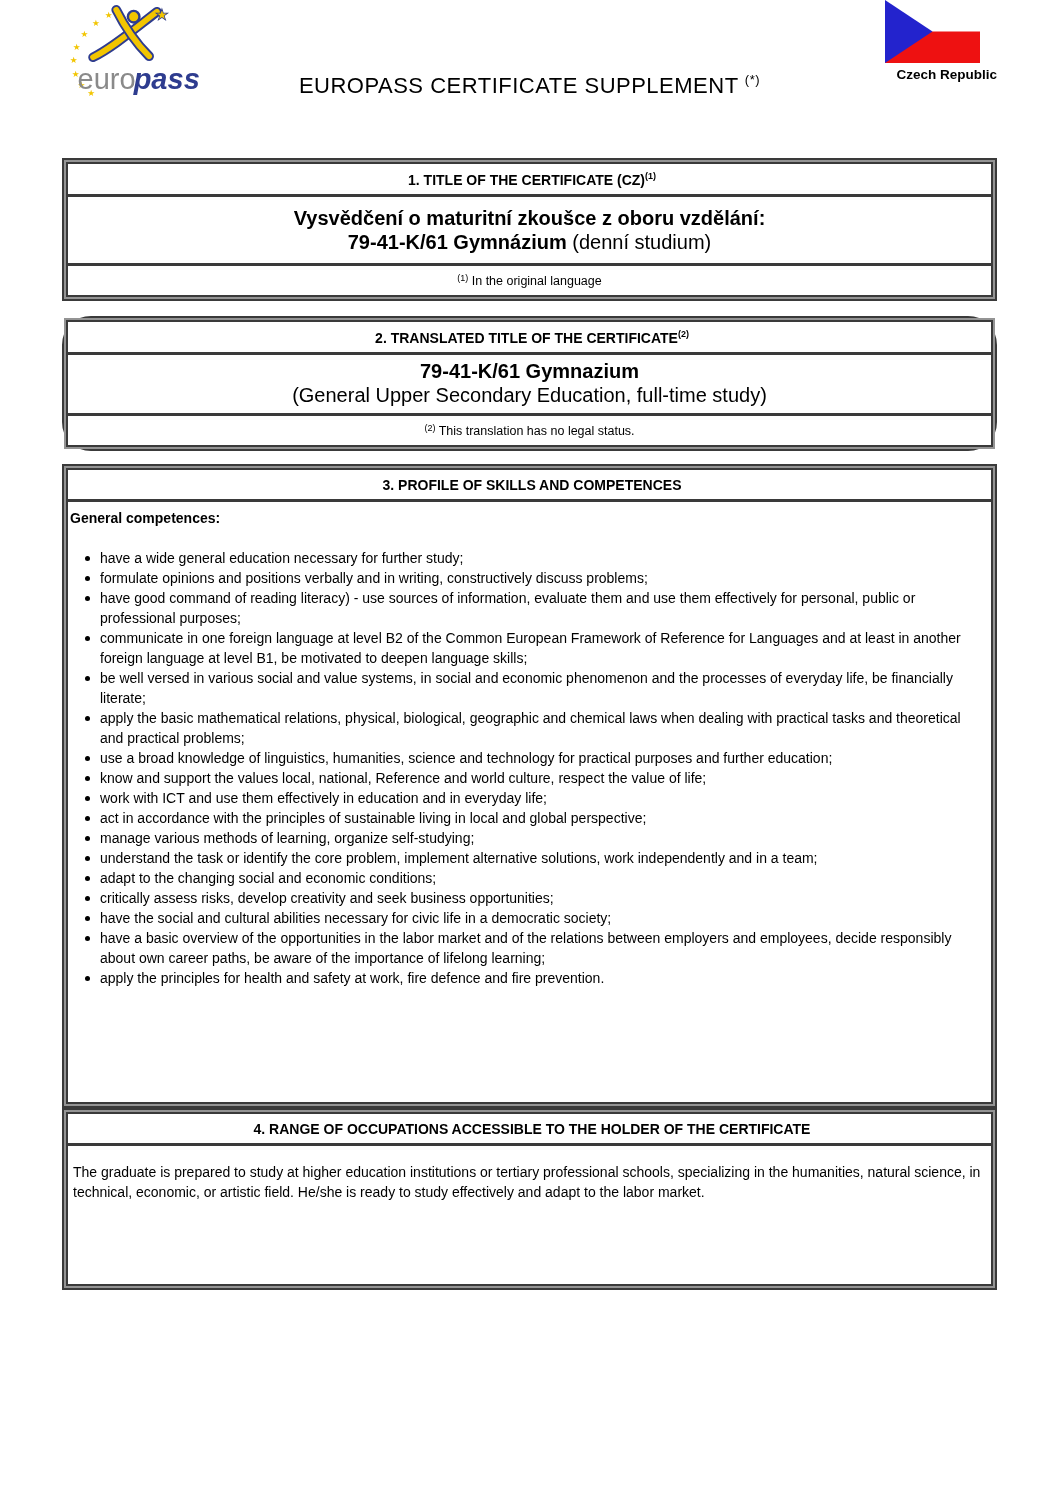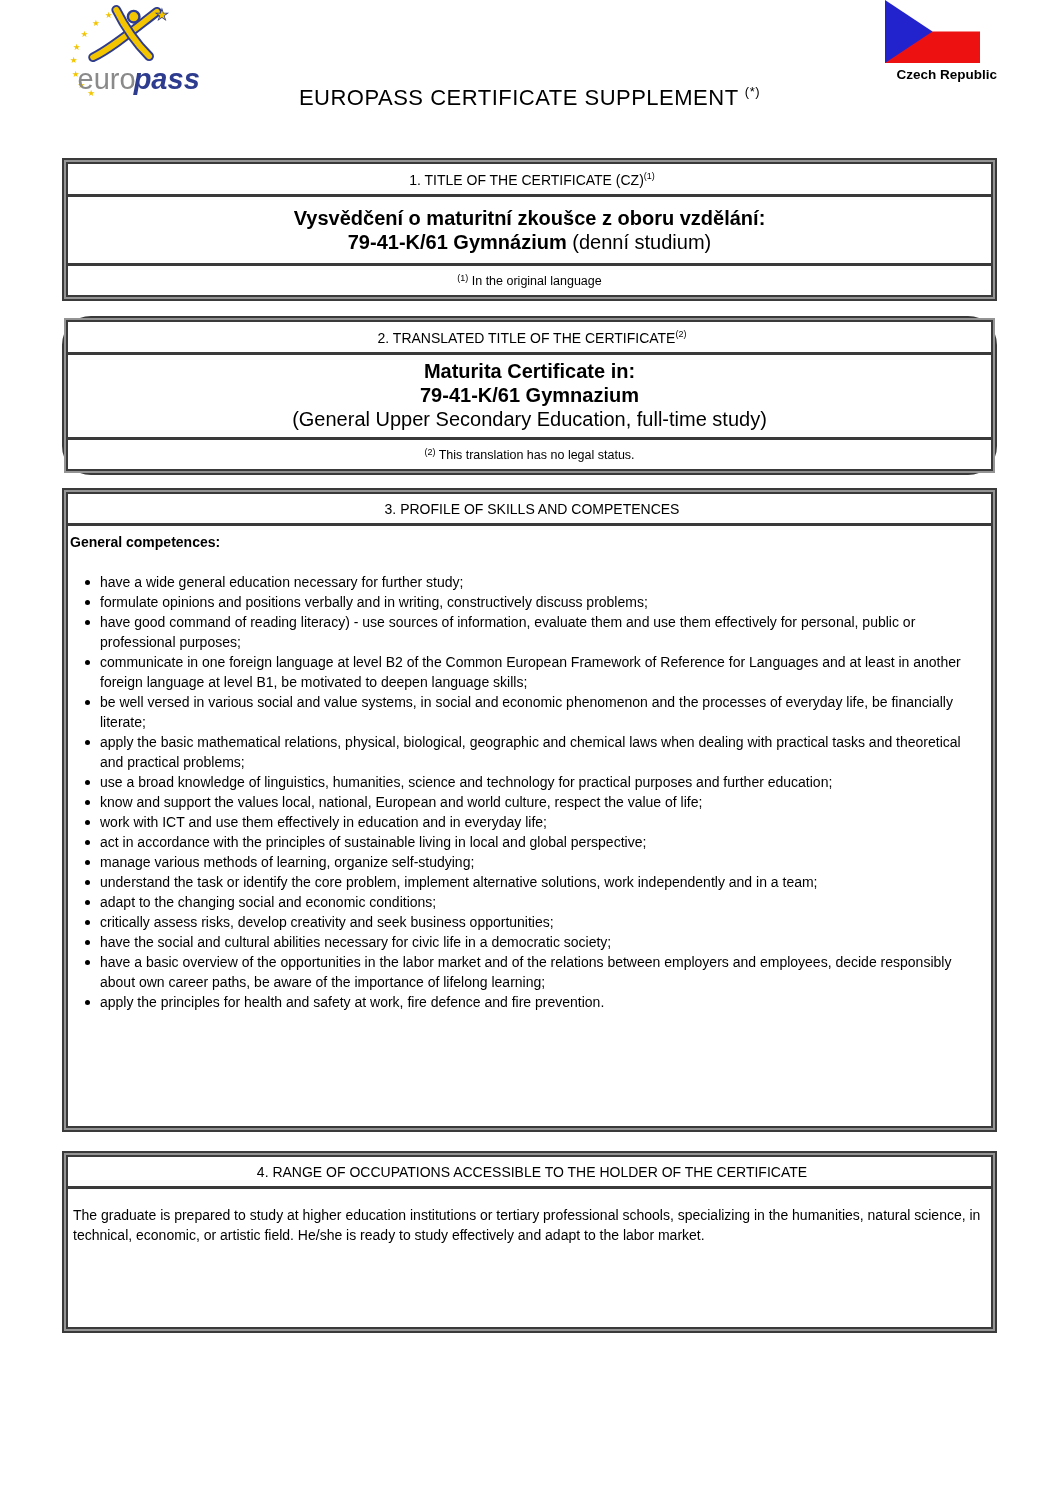"EUROPASS CERTIFICATE SUPPLEMENT (*)" .doc-title { top: 84px -> 72px }
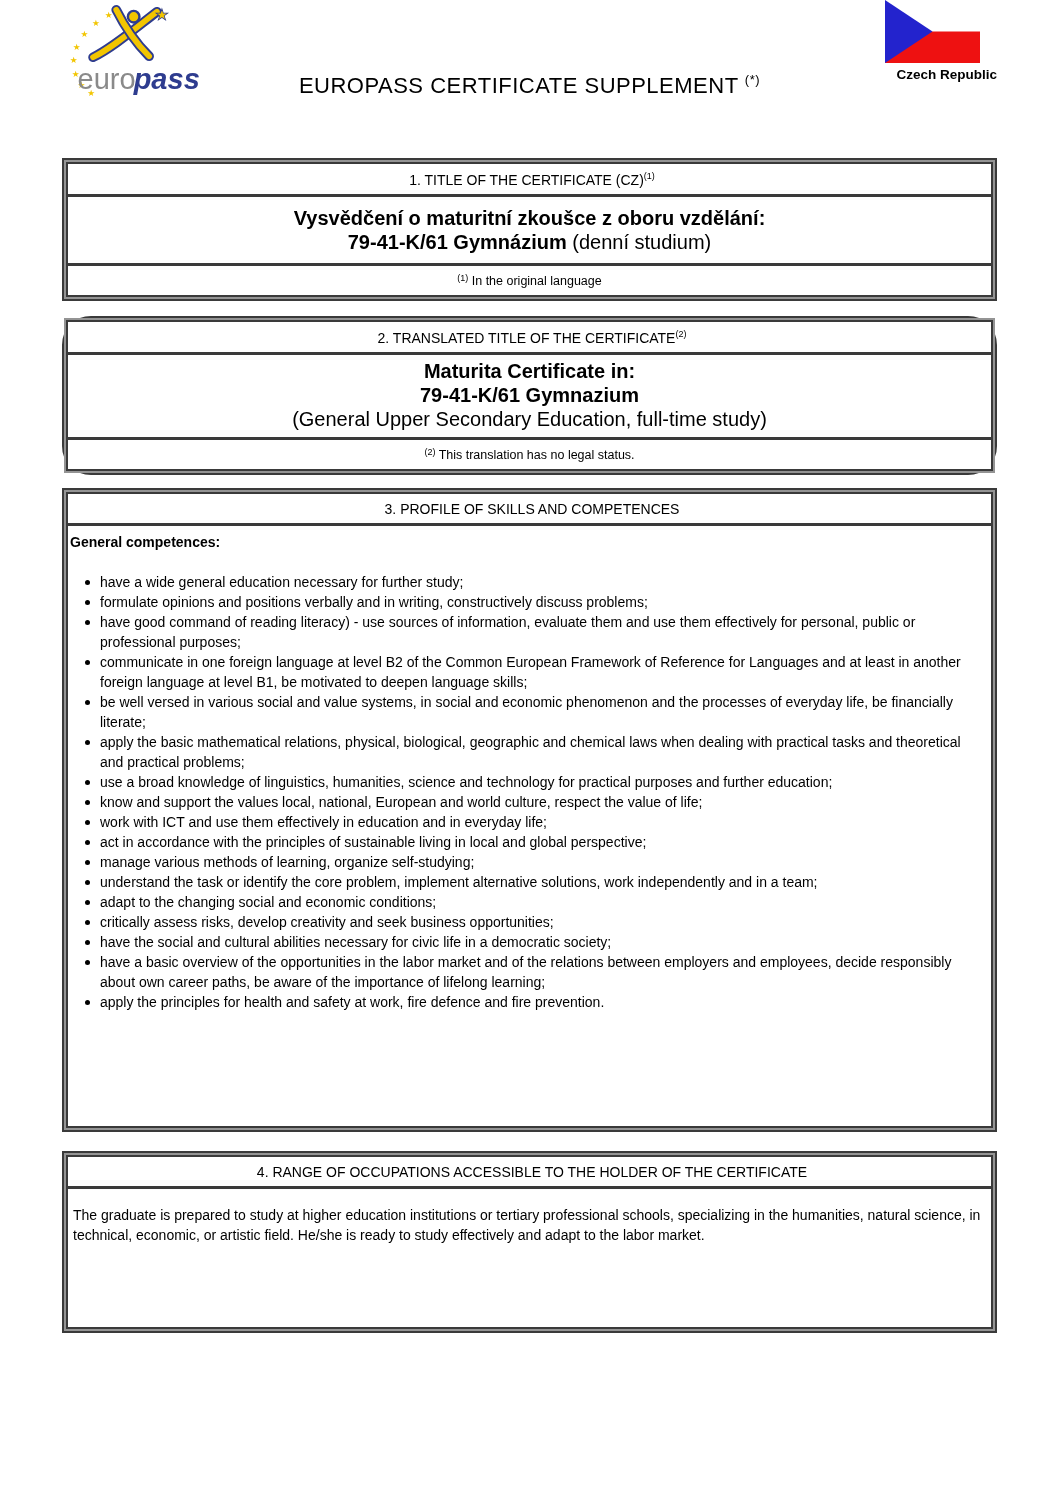"1. TITLE OF THE CERTIFICATE" .box-heading { font-weight: none -> bold }
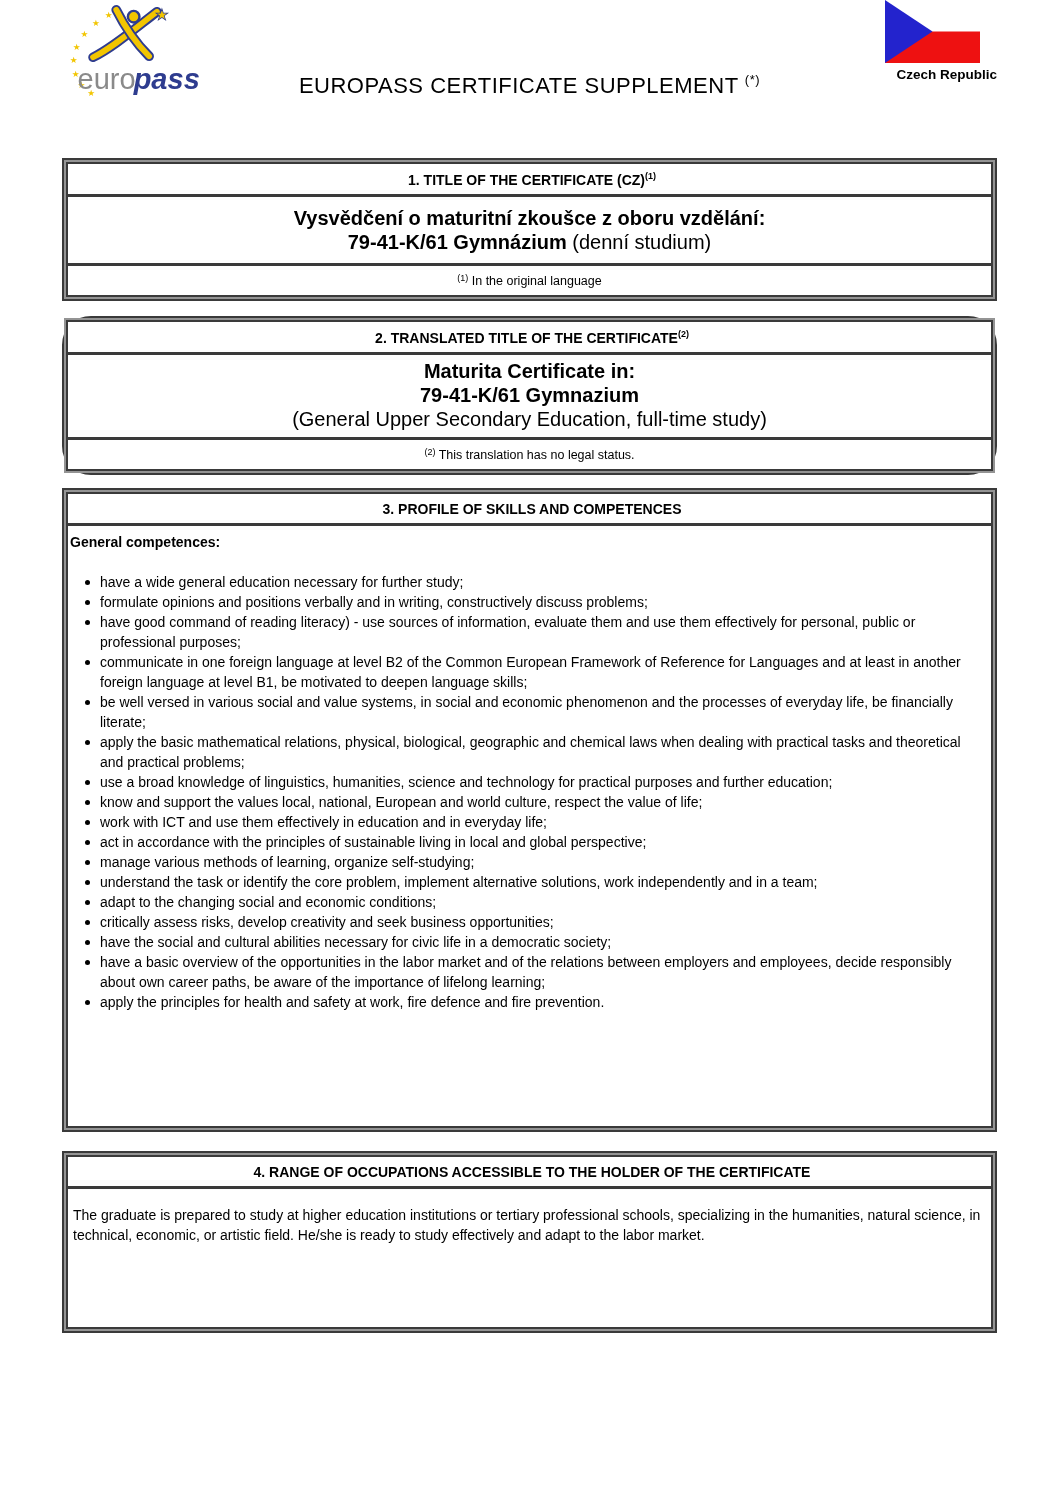"Maturita Certificate in:" div.b { html: <div>Maturita Certificate in:</div> -> none }
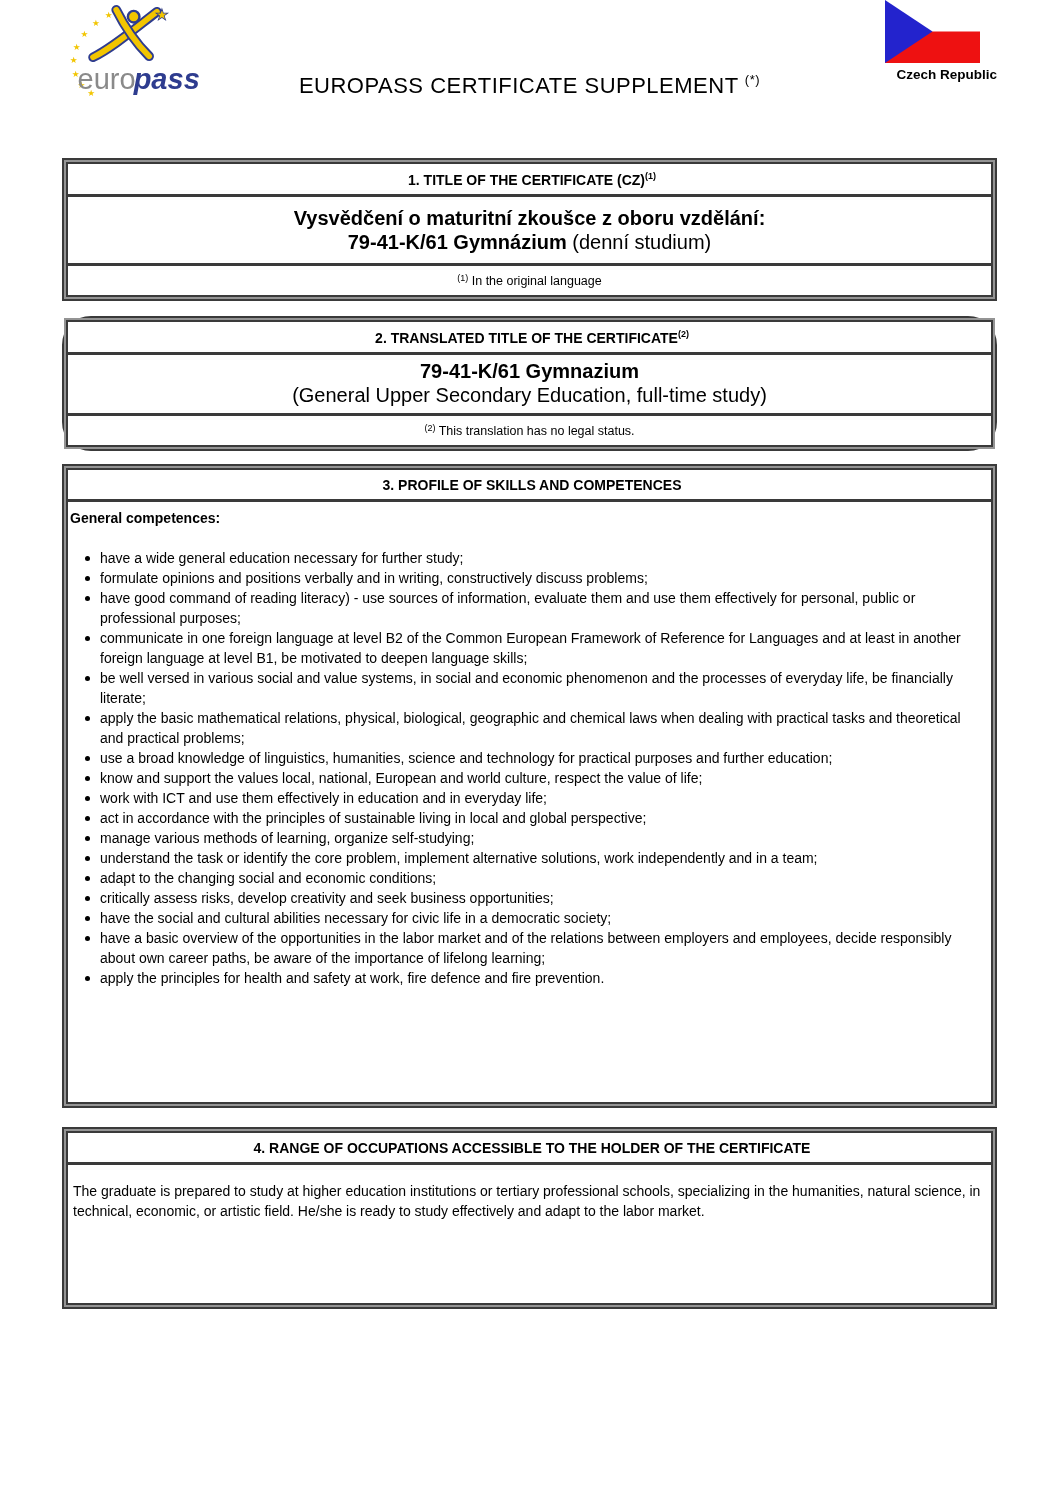"3. PROFILE OF SKILLS AND" .mb3 { margin-bottom: 19px -> none }
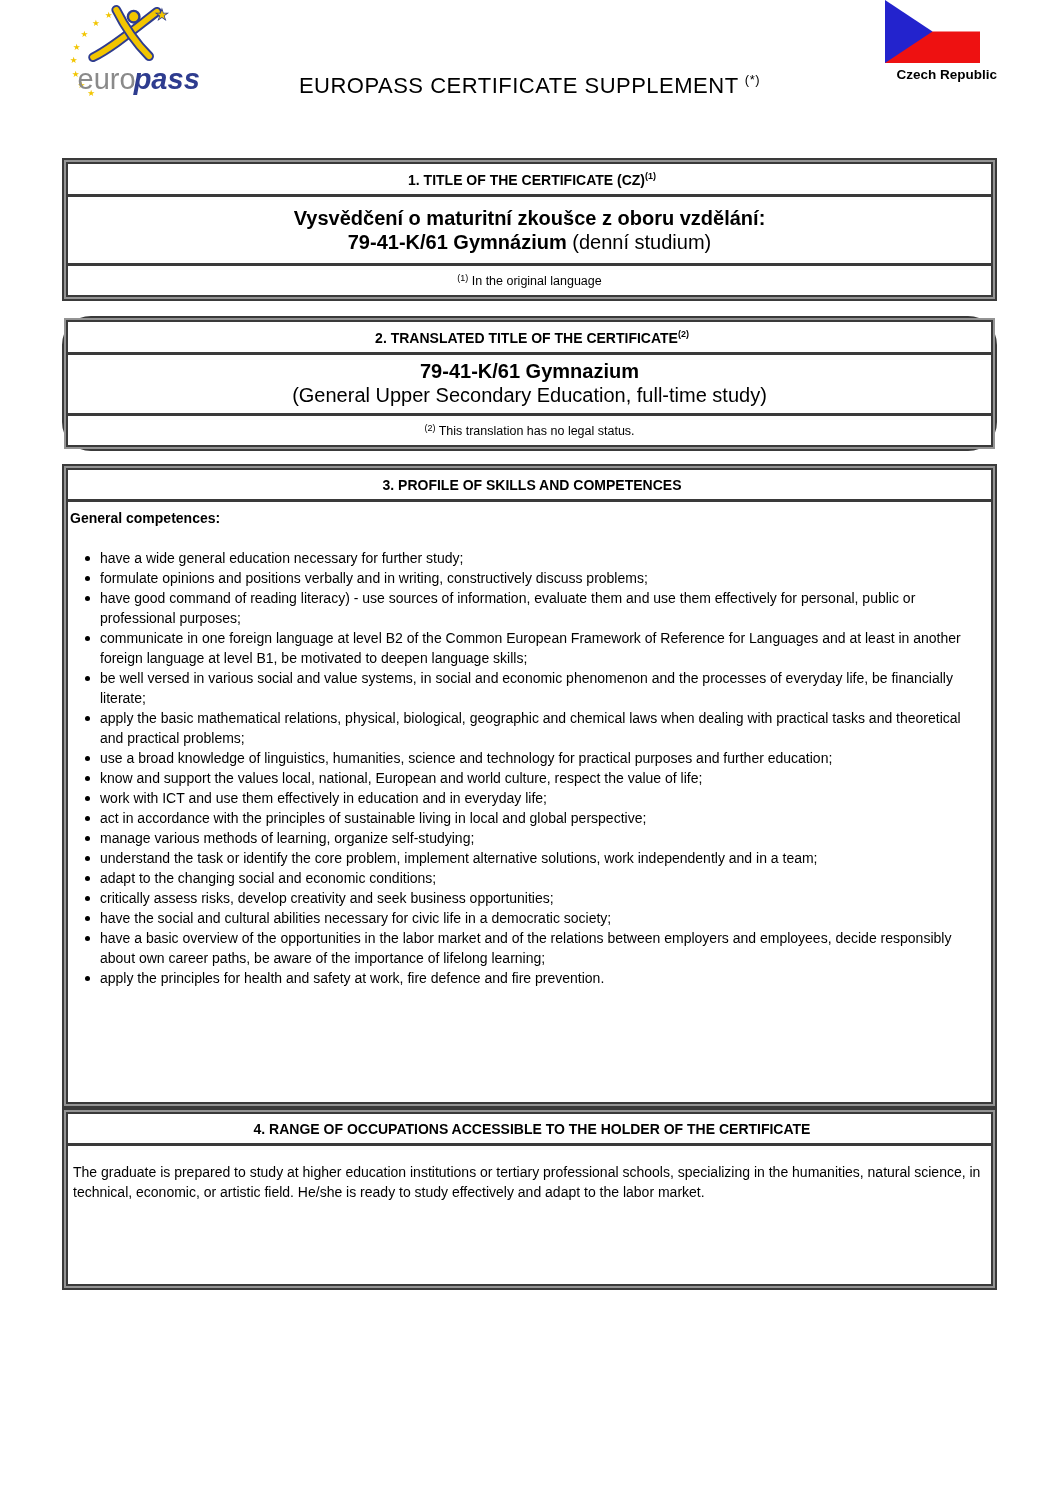"know and support the values" li { text: European -> Reference }
